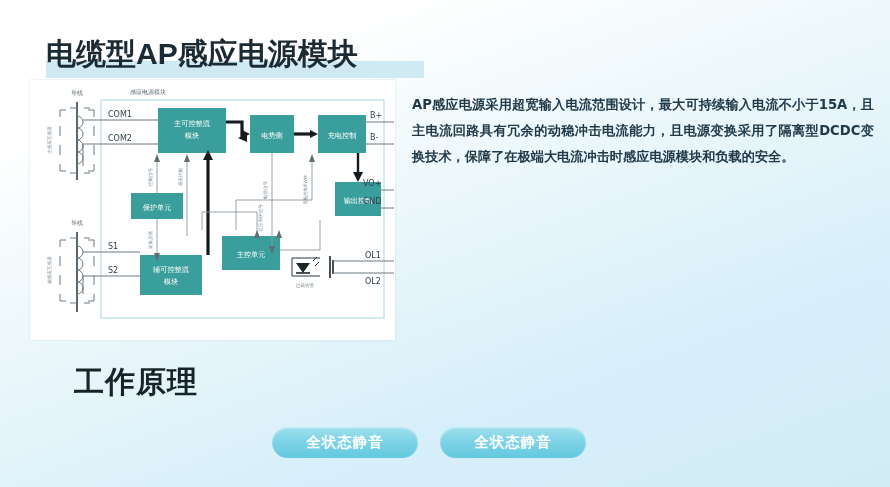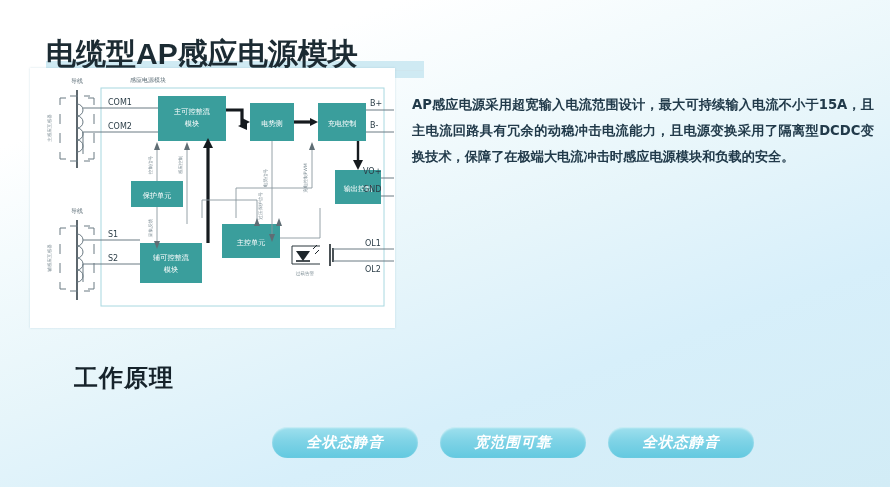"COM1" #diagram-panel { top: 68px -> 80px }
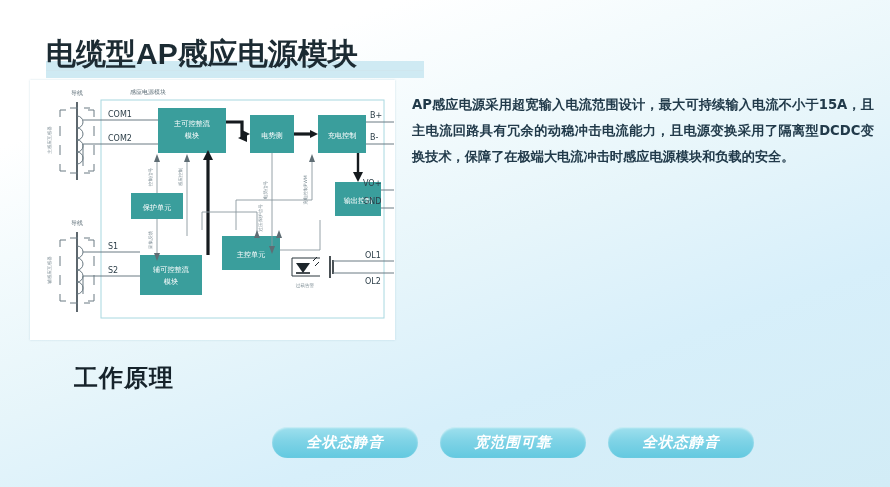"工作原理" #section-heading { font-size: 24px -> 30px }
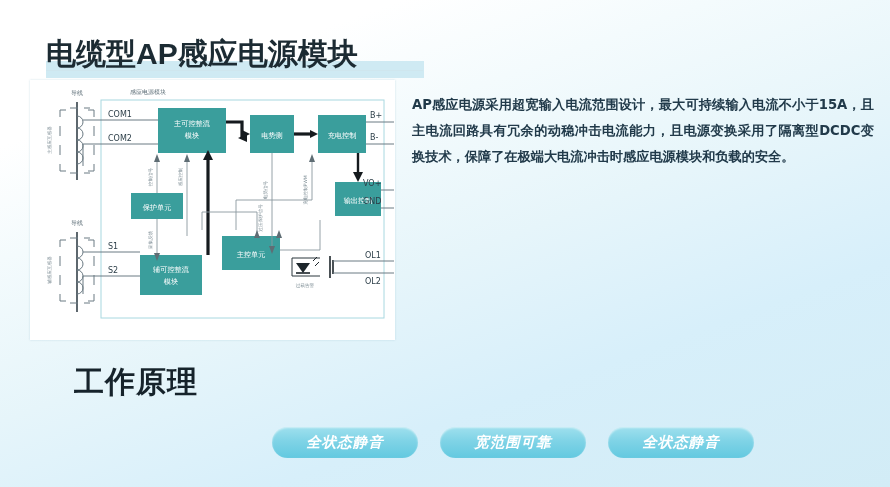"全状态静音" .pill { font-style: italic -> none }
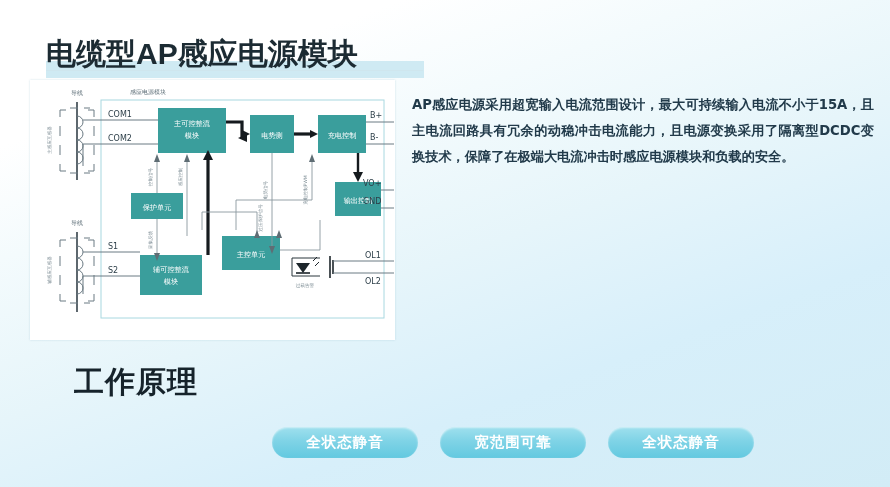"宽范围可靠" div.pill { html: <div>宽范围可靠</div> -> none }
